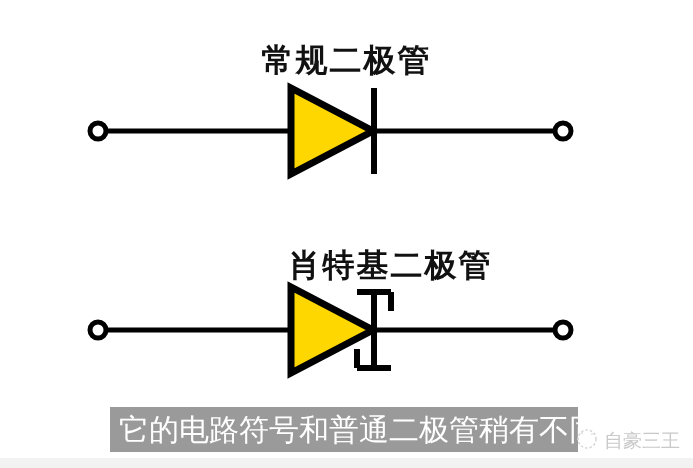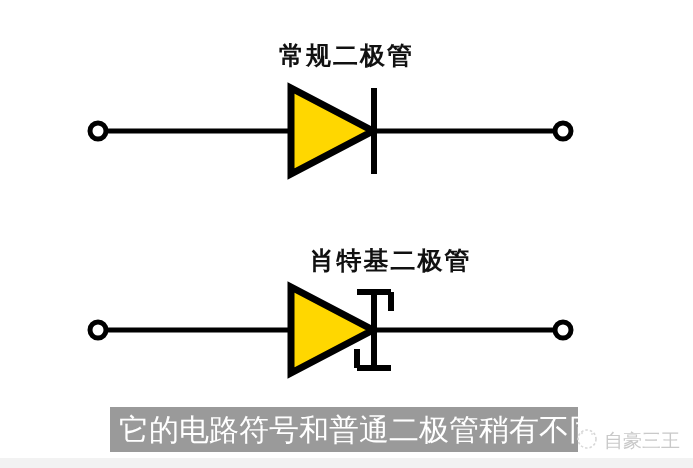"常规二极管" .diagram-title { font-size: 25px -> 32px }
